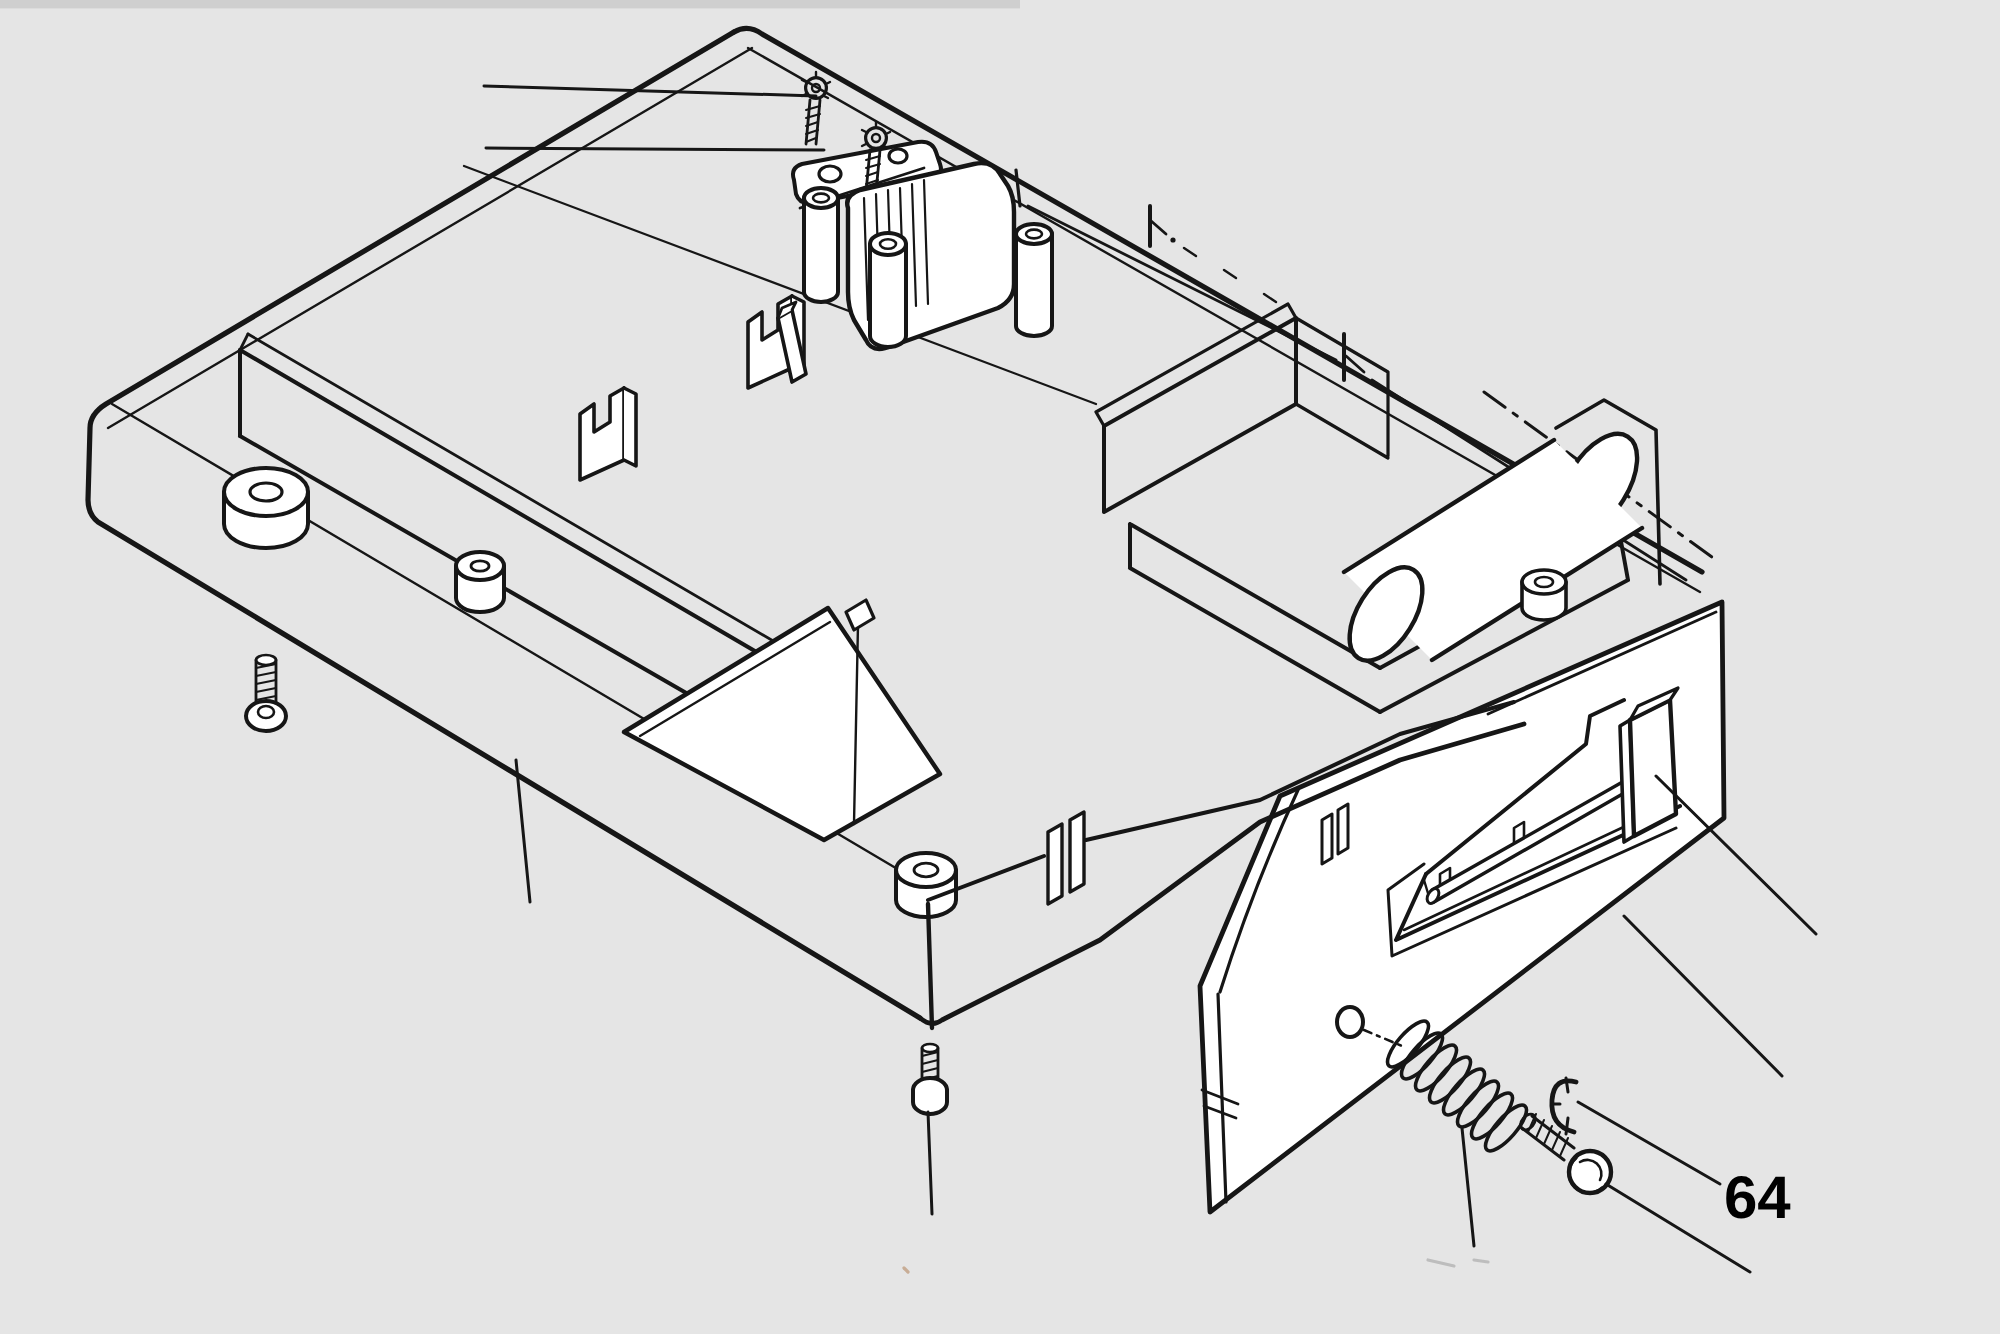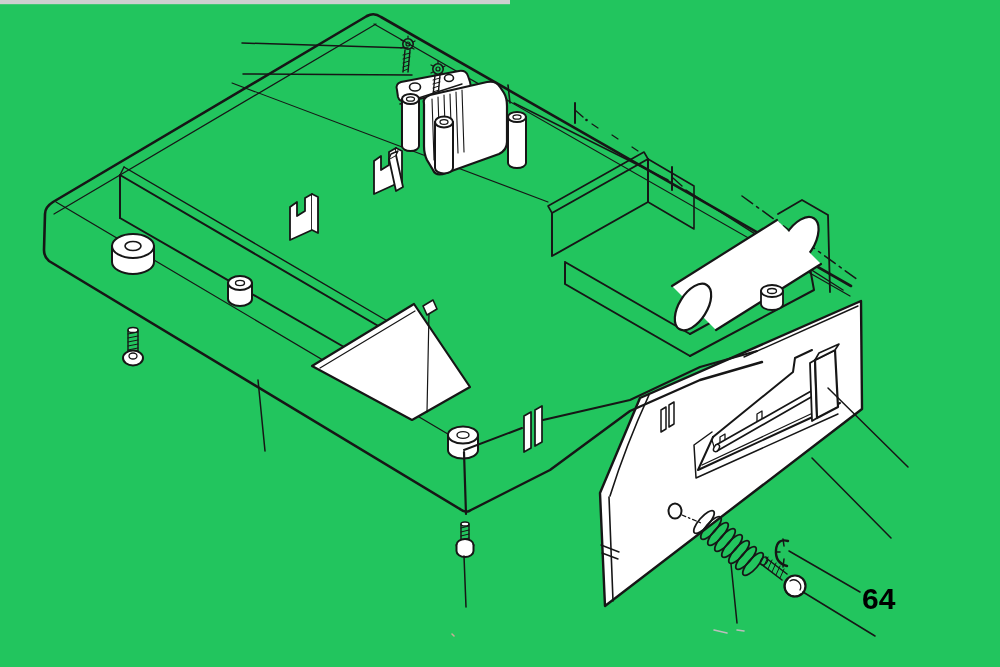"64" .canvas { background: #22c55e -> #e5e5e5 }
